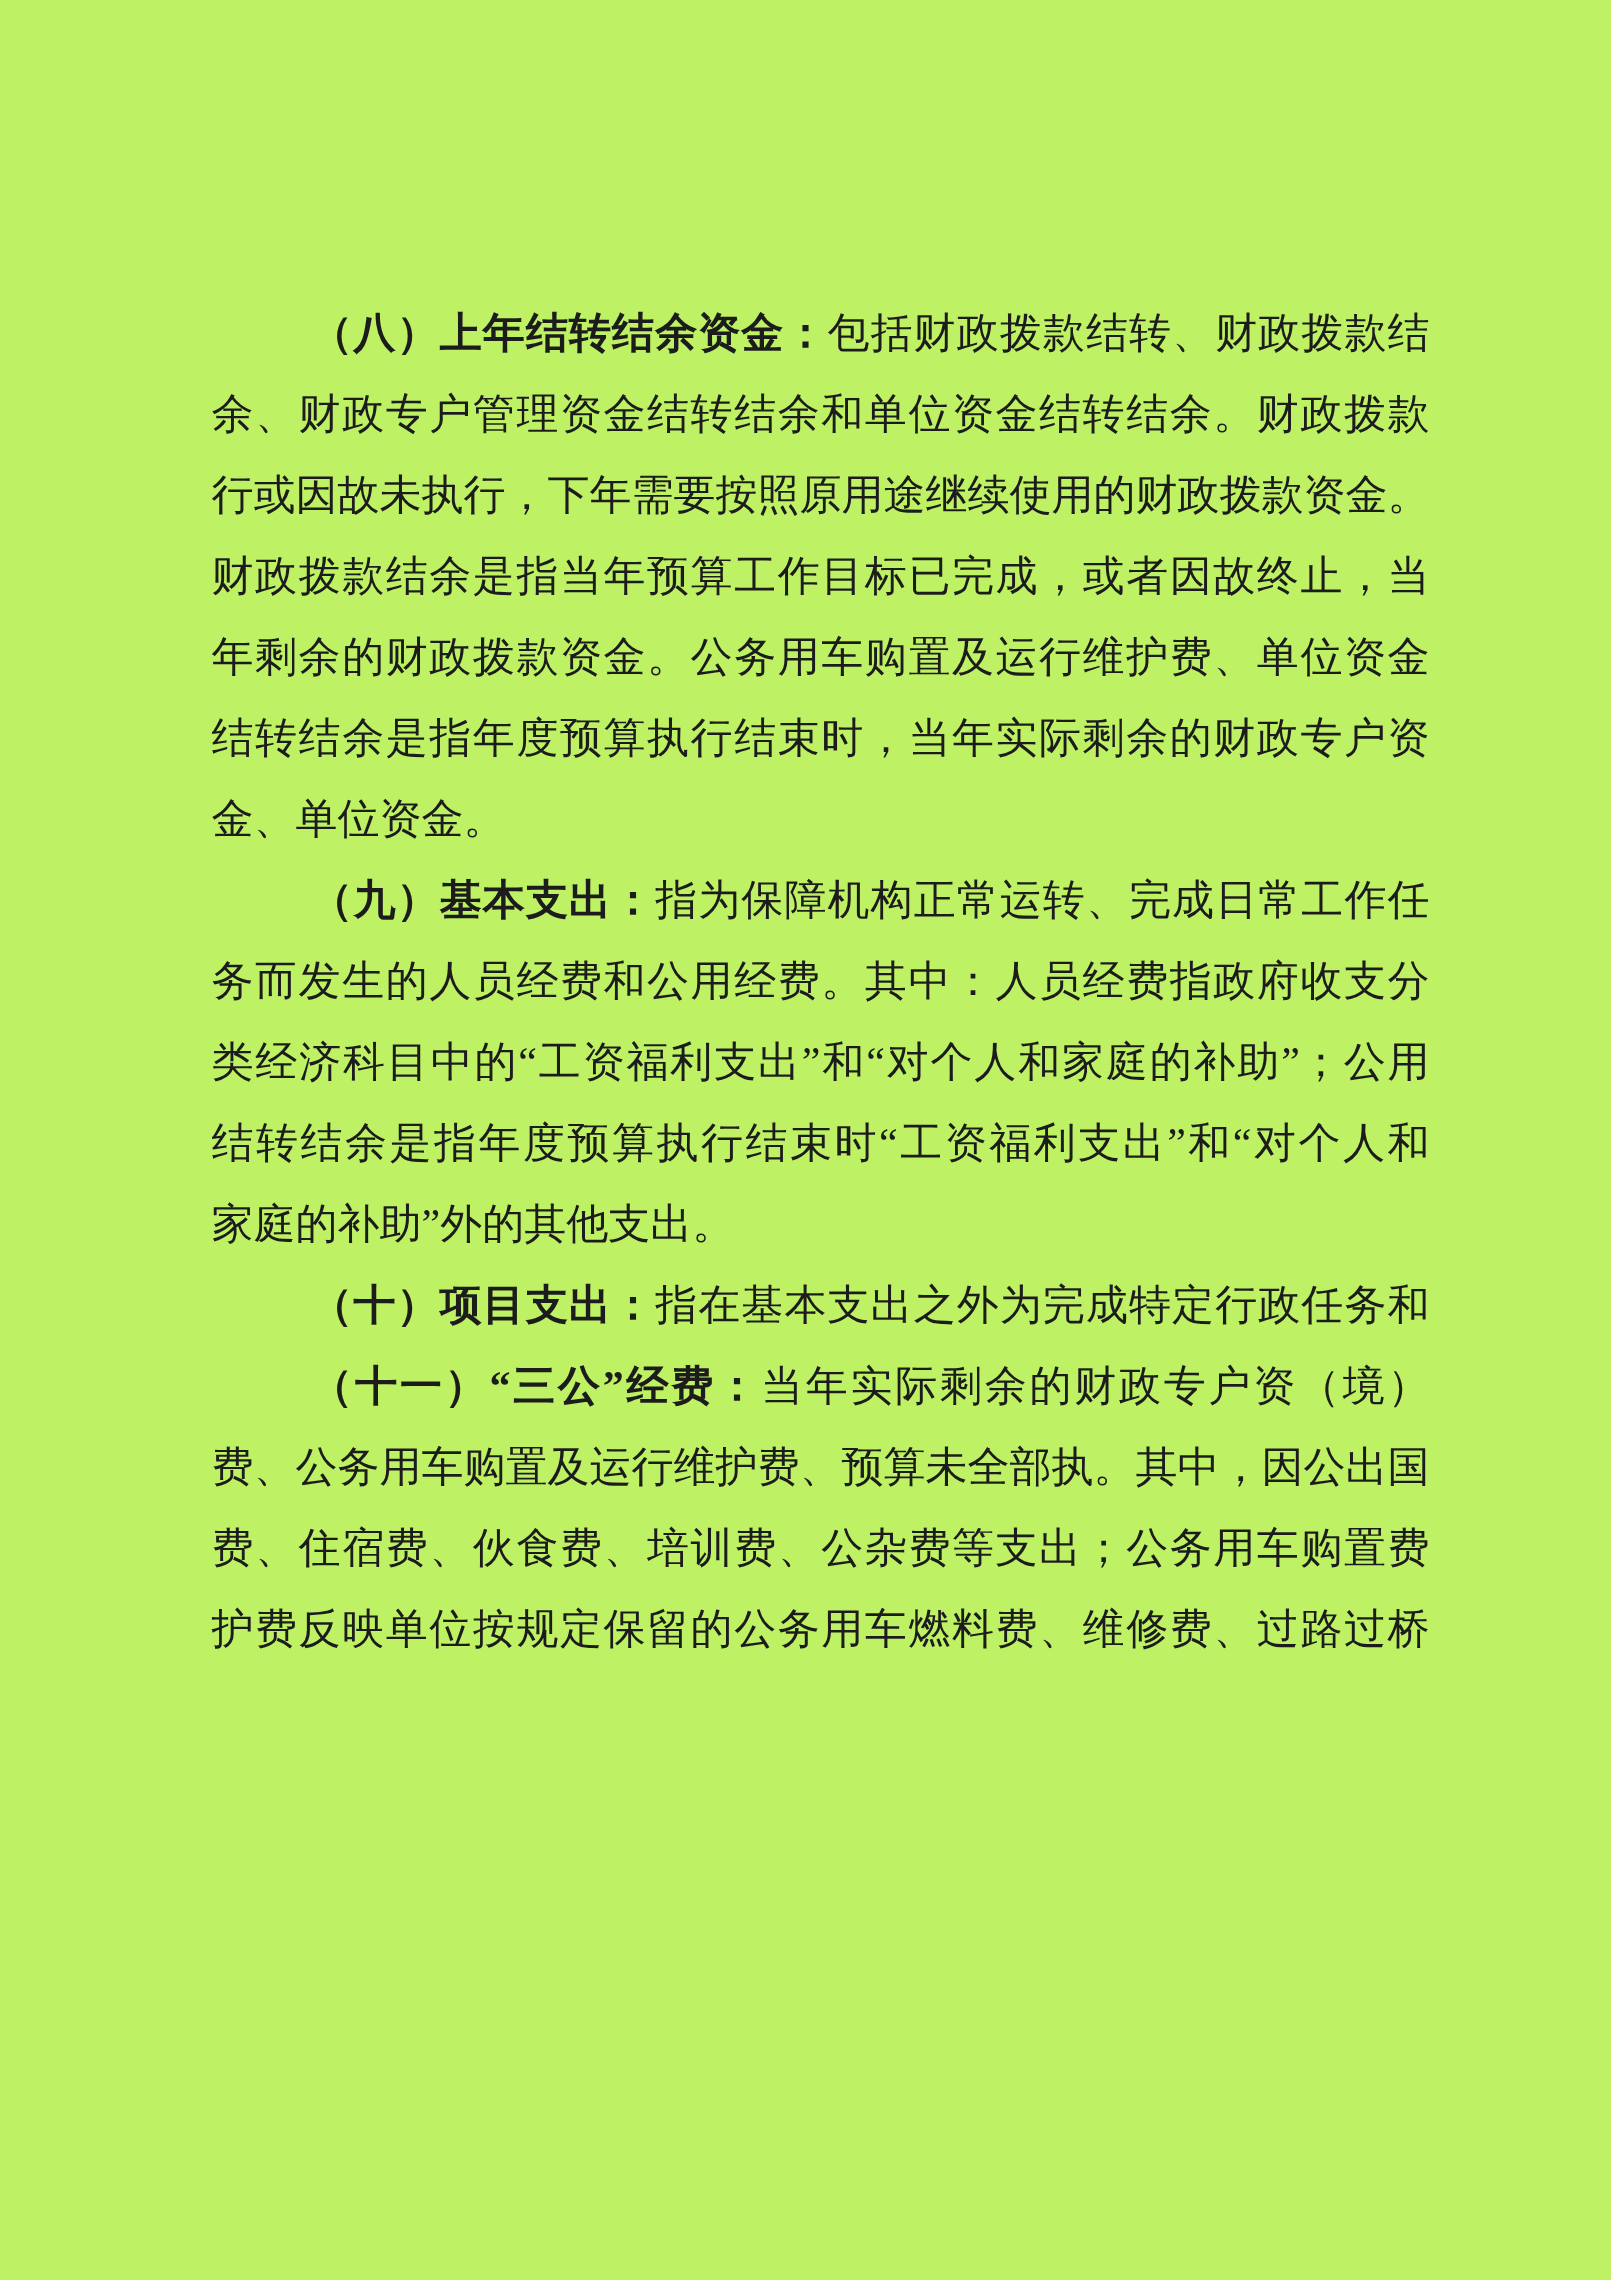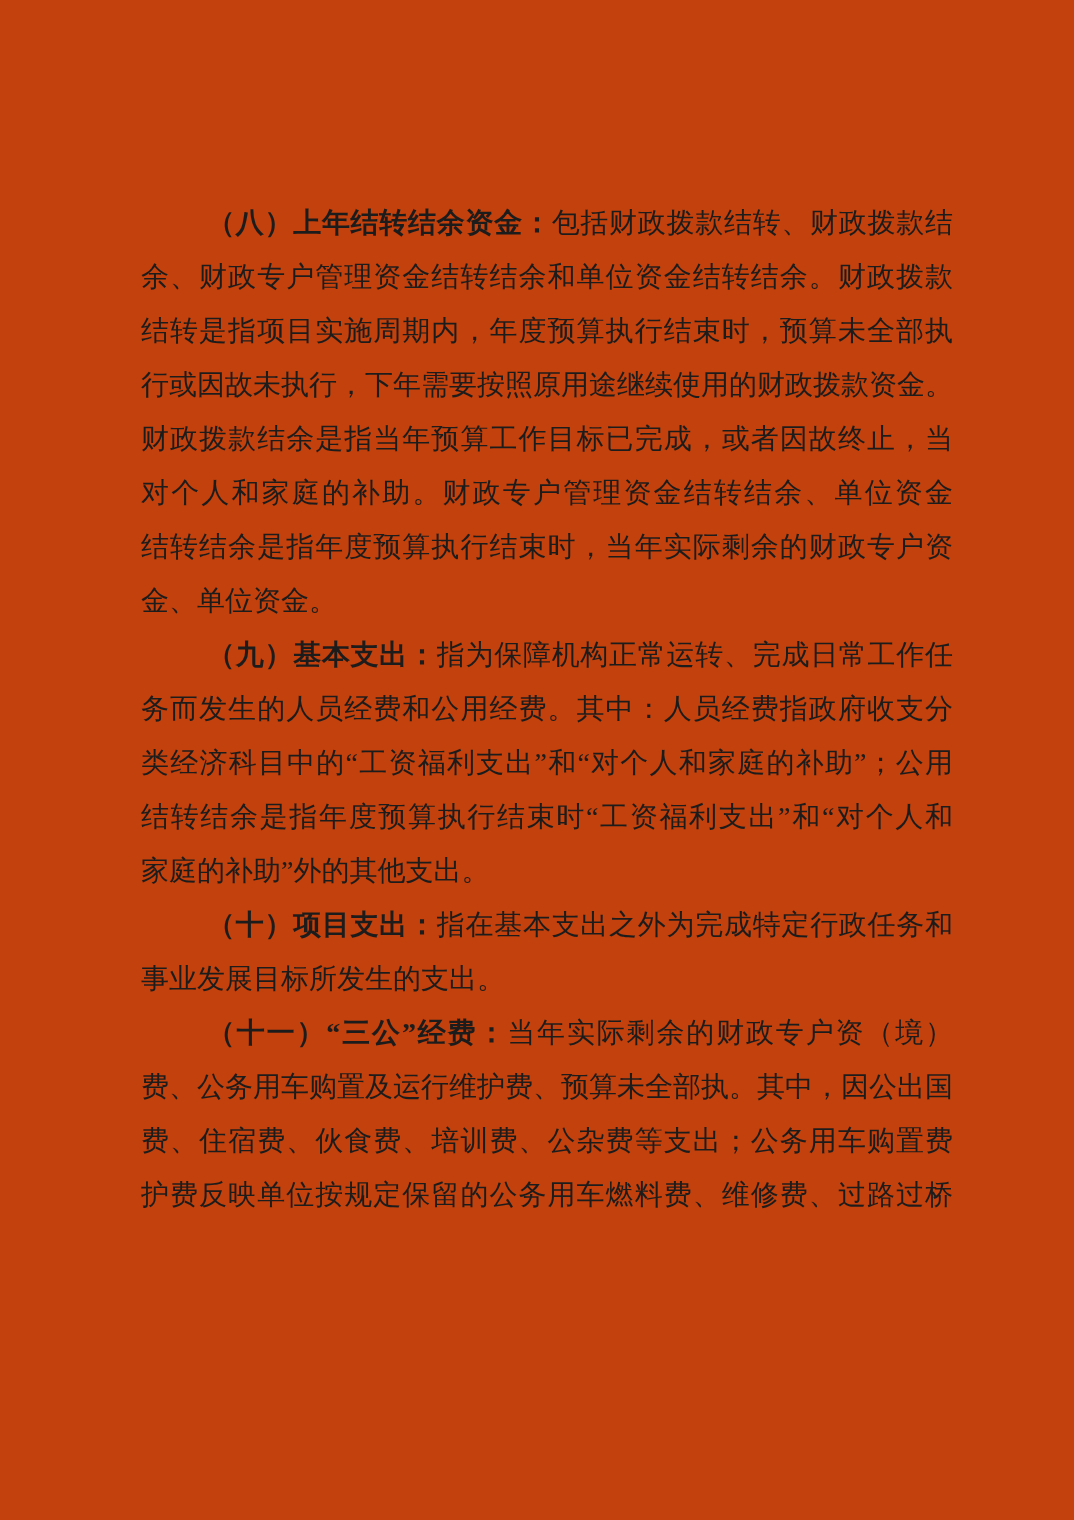"（八）上年结转结余资金：包括财政拨款结转、财政拨款结" .page { background: #c2410c -> #bef264 }
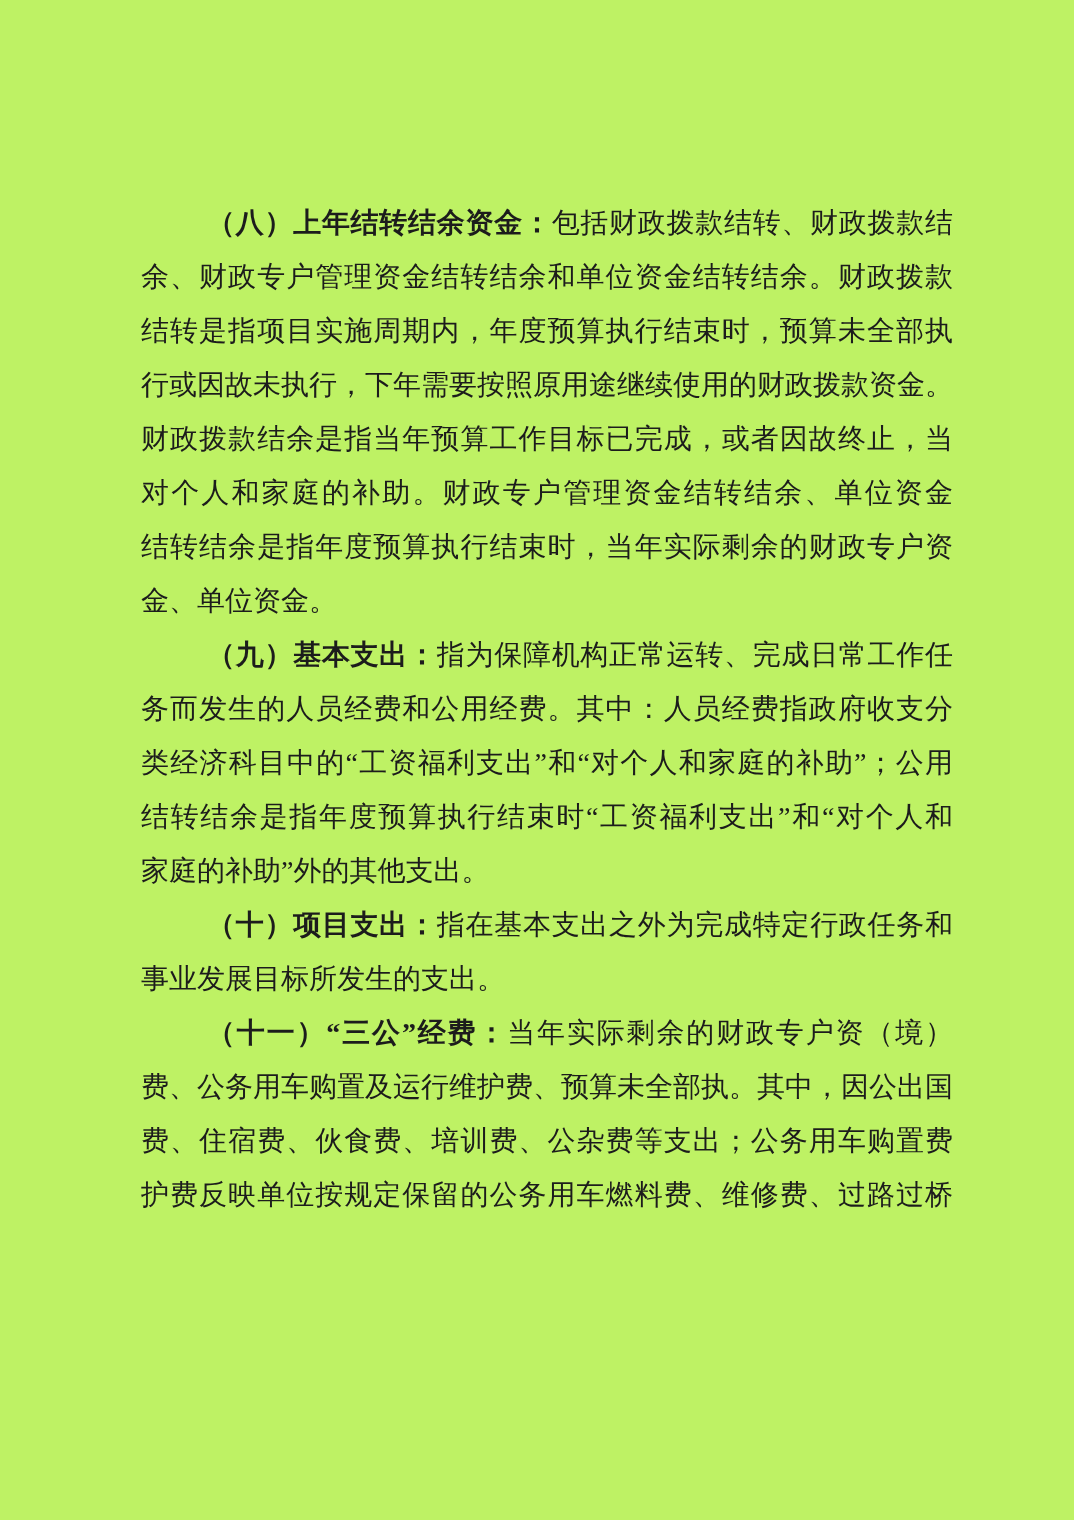"结转是指项目实施周期内，年度预算执行结束时，预算未全部执" div.line { html: <div>结转是指项目实施周期内，年度预算执行结束时，预算未全部执</div> -> none }
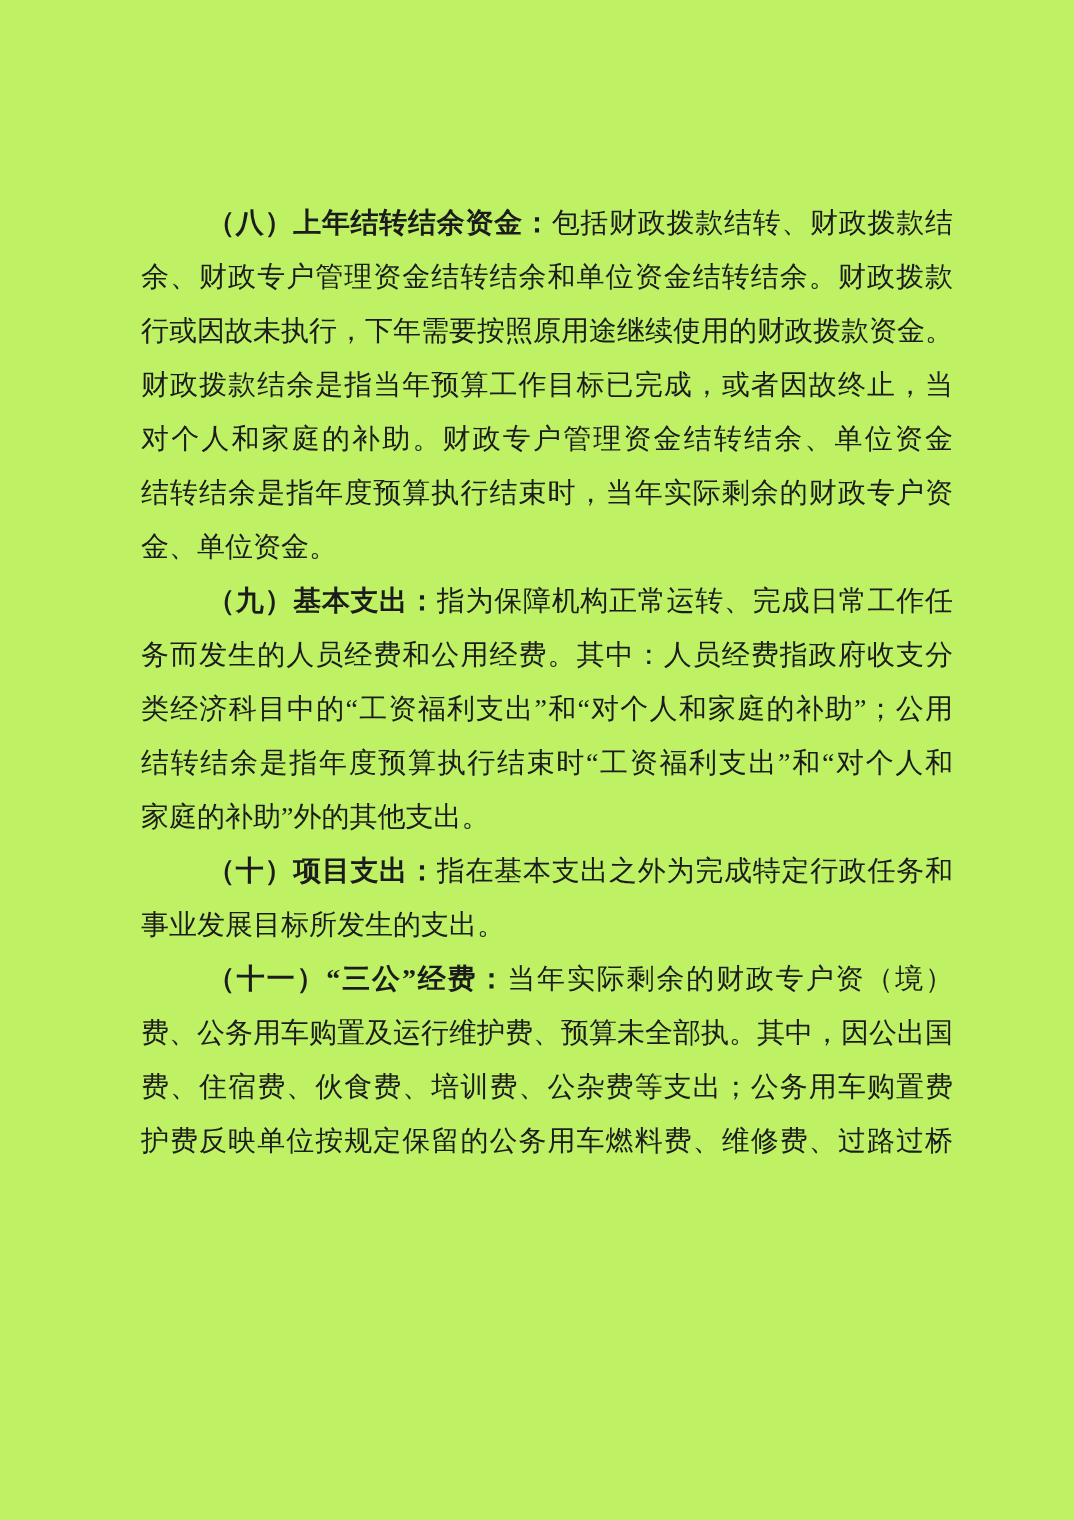"对个人和家庭的补助。财政专户管理资金结转结余、单位资金" div.line { text: 对个人和家庭的补助。财政专户管理资金结转结余 -> 年剩余的财政拨款资金。公务用车购置及运行维护费 }
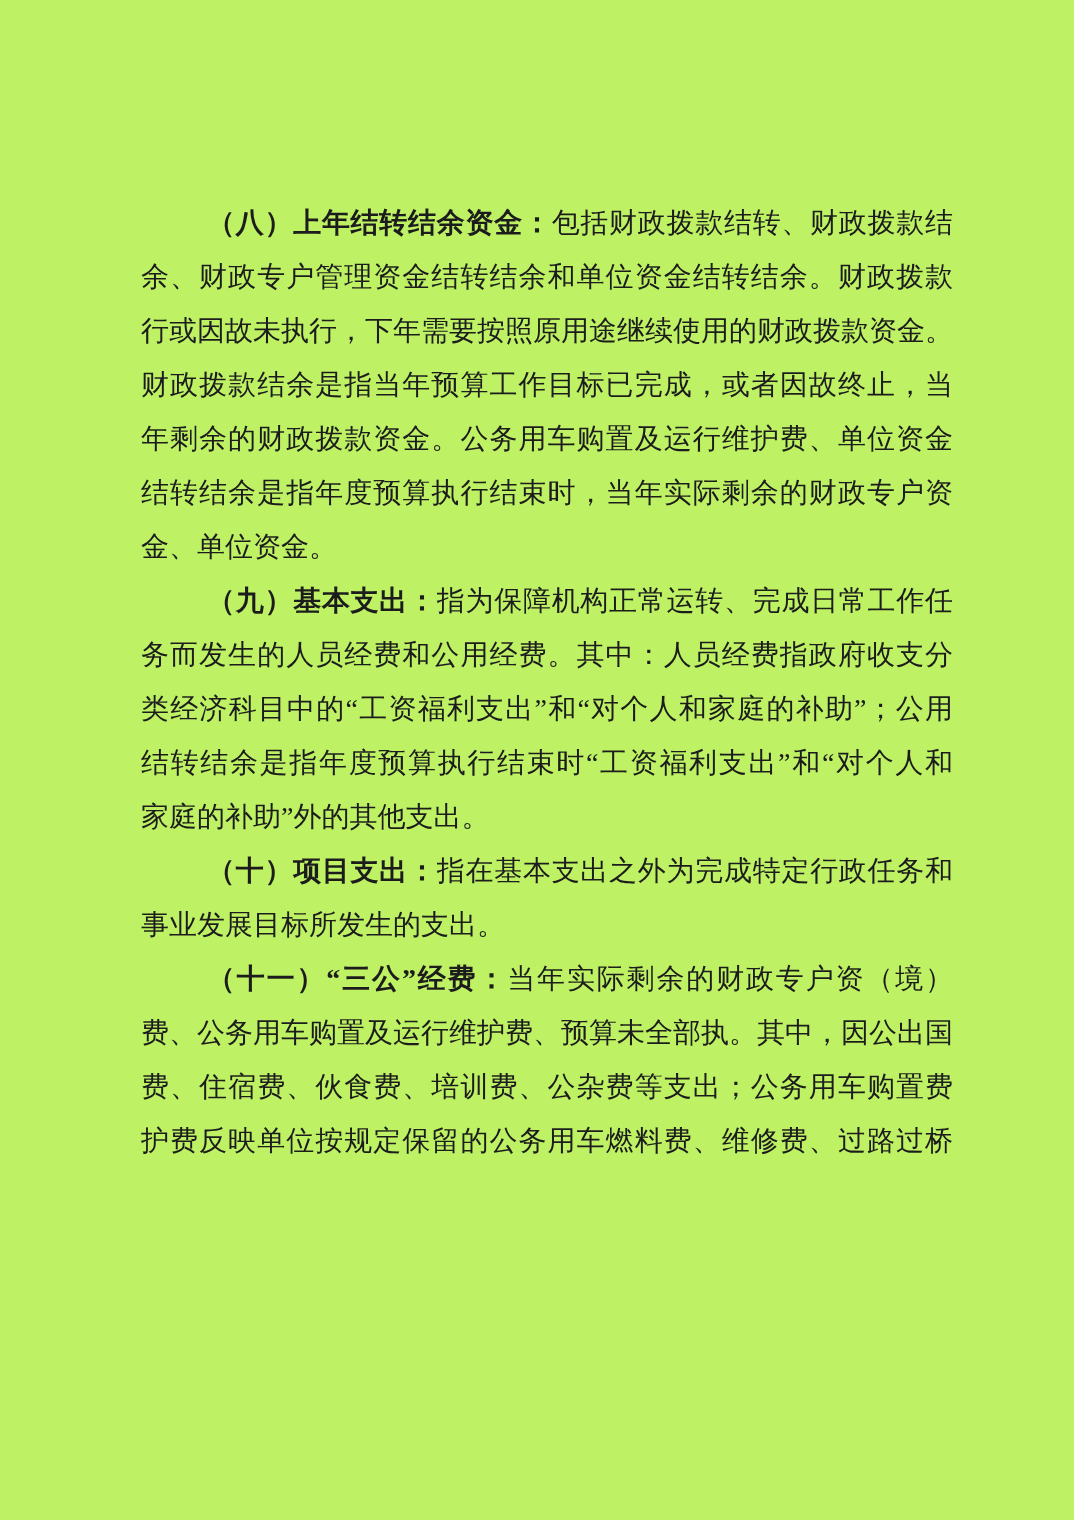"事业发展目标所发生的支出。" div.line { html: <div>事业发展目标所发生的支出。</div> -> none }
